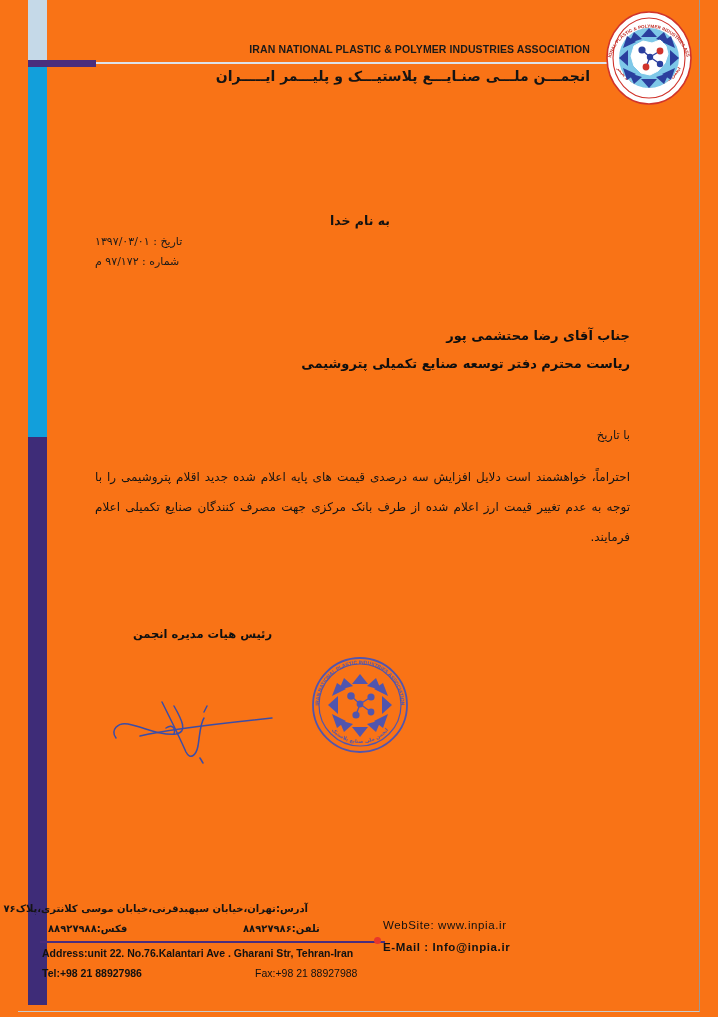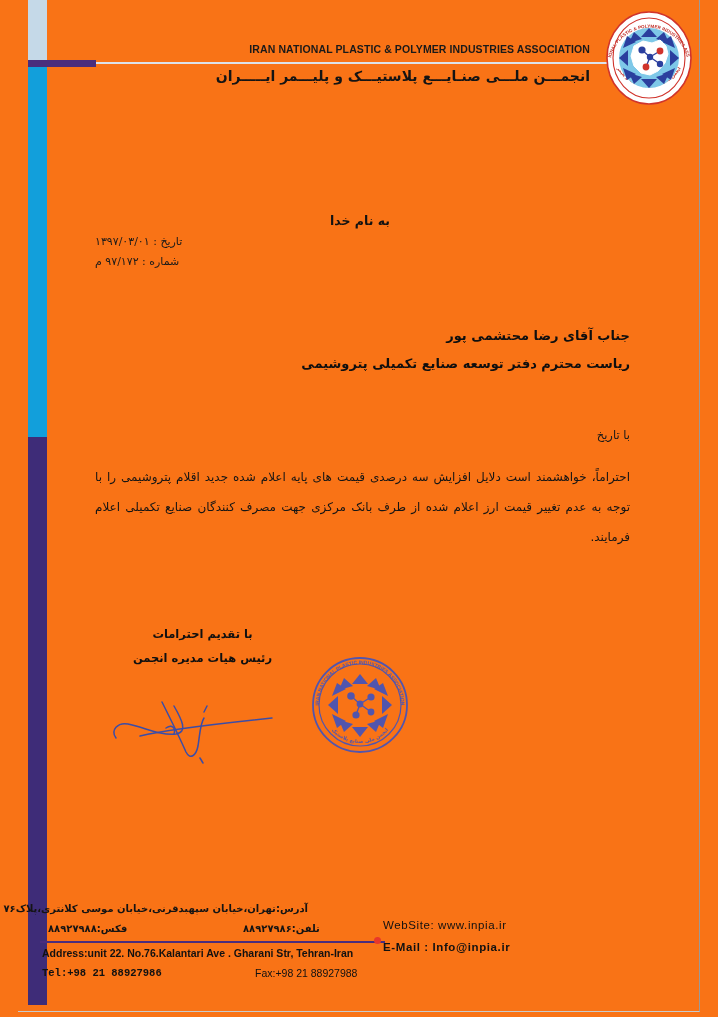"با تقدیم احترامات" div { html: <div>با تقدیم احترامات</div> -> none }
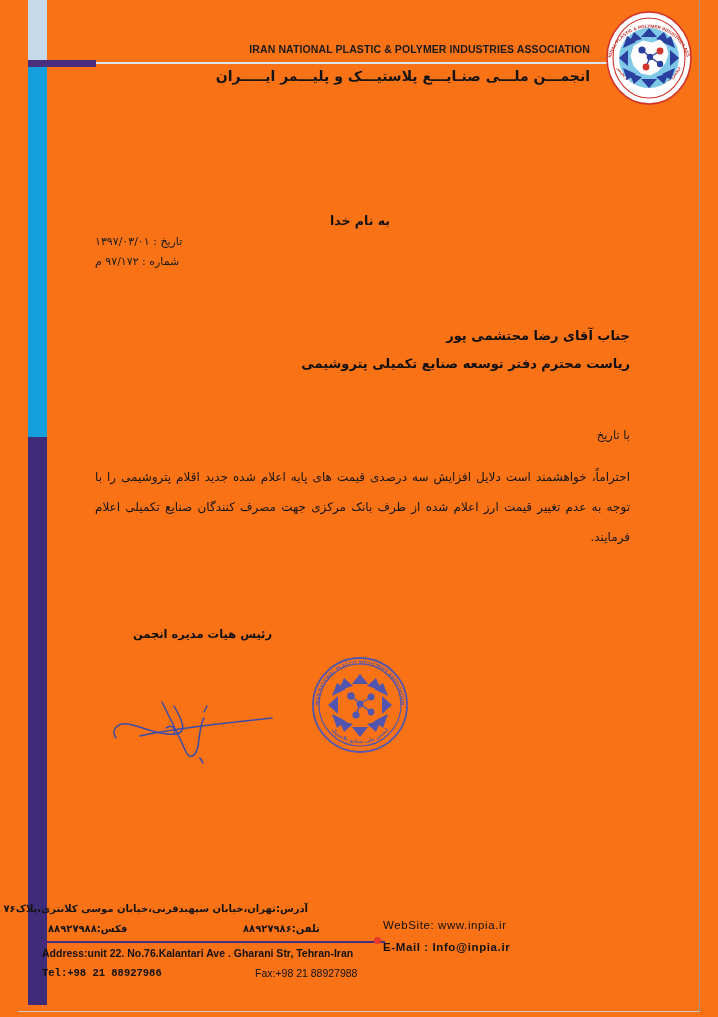"Tel:+98 21 88927986" .f-tel-en { font-family: Liberation Mono, monospace -> Liberation Sans, sans-serif }
